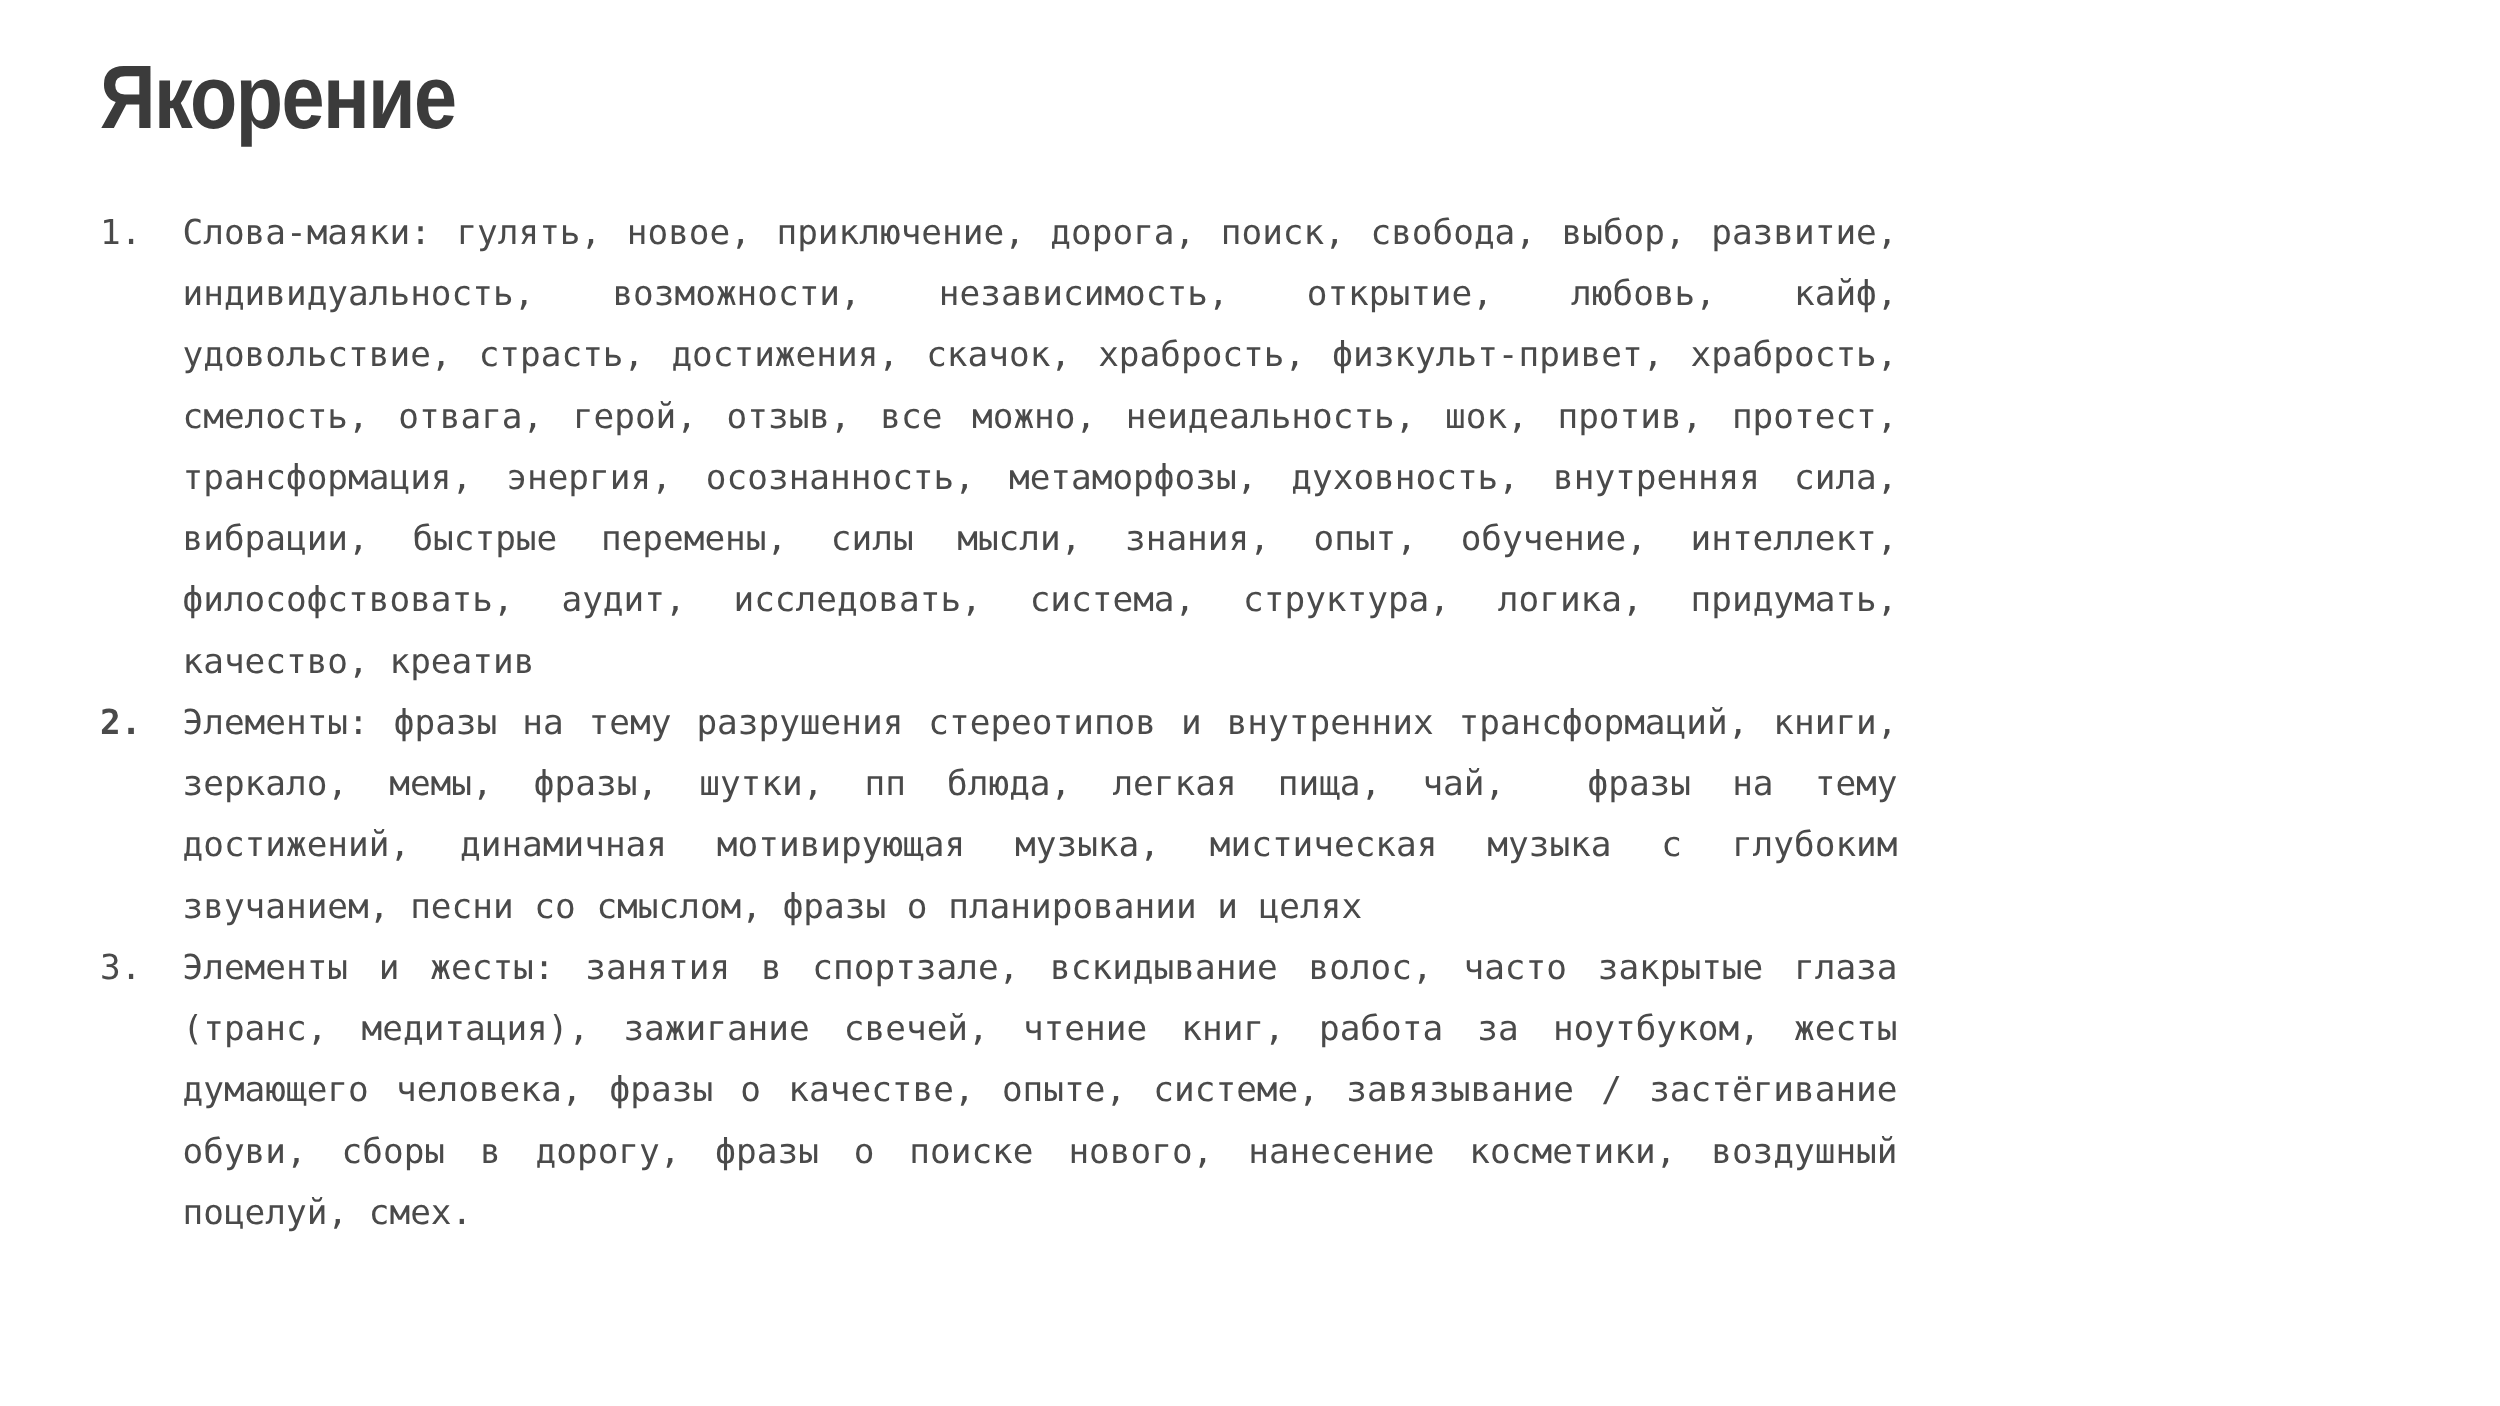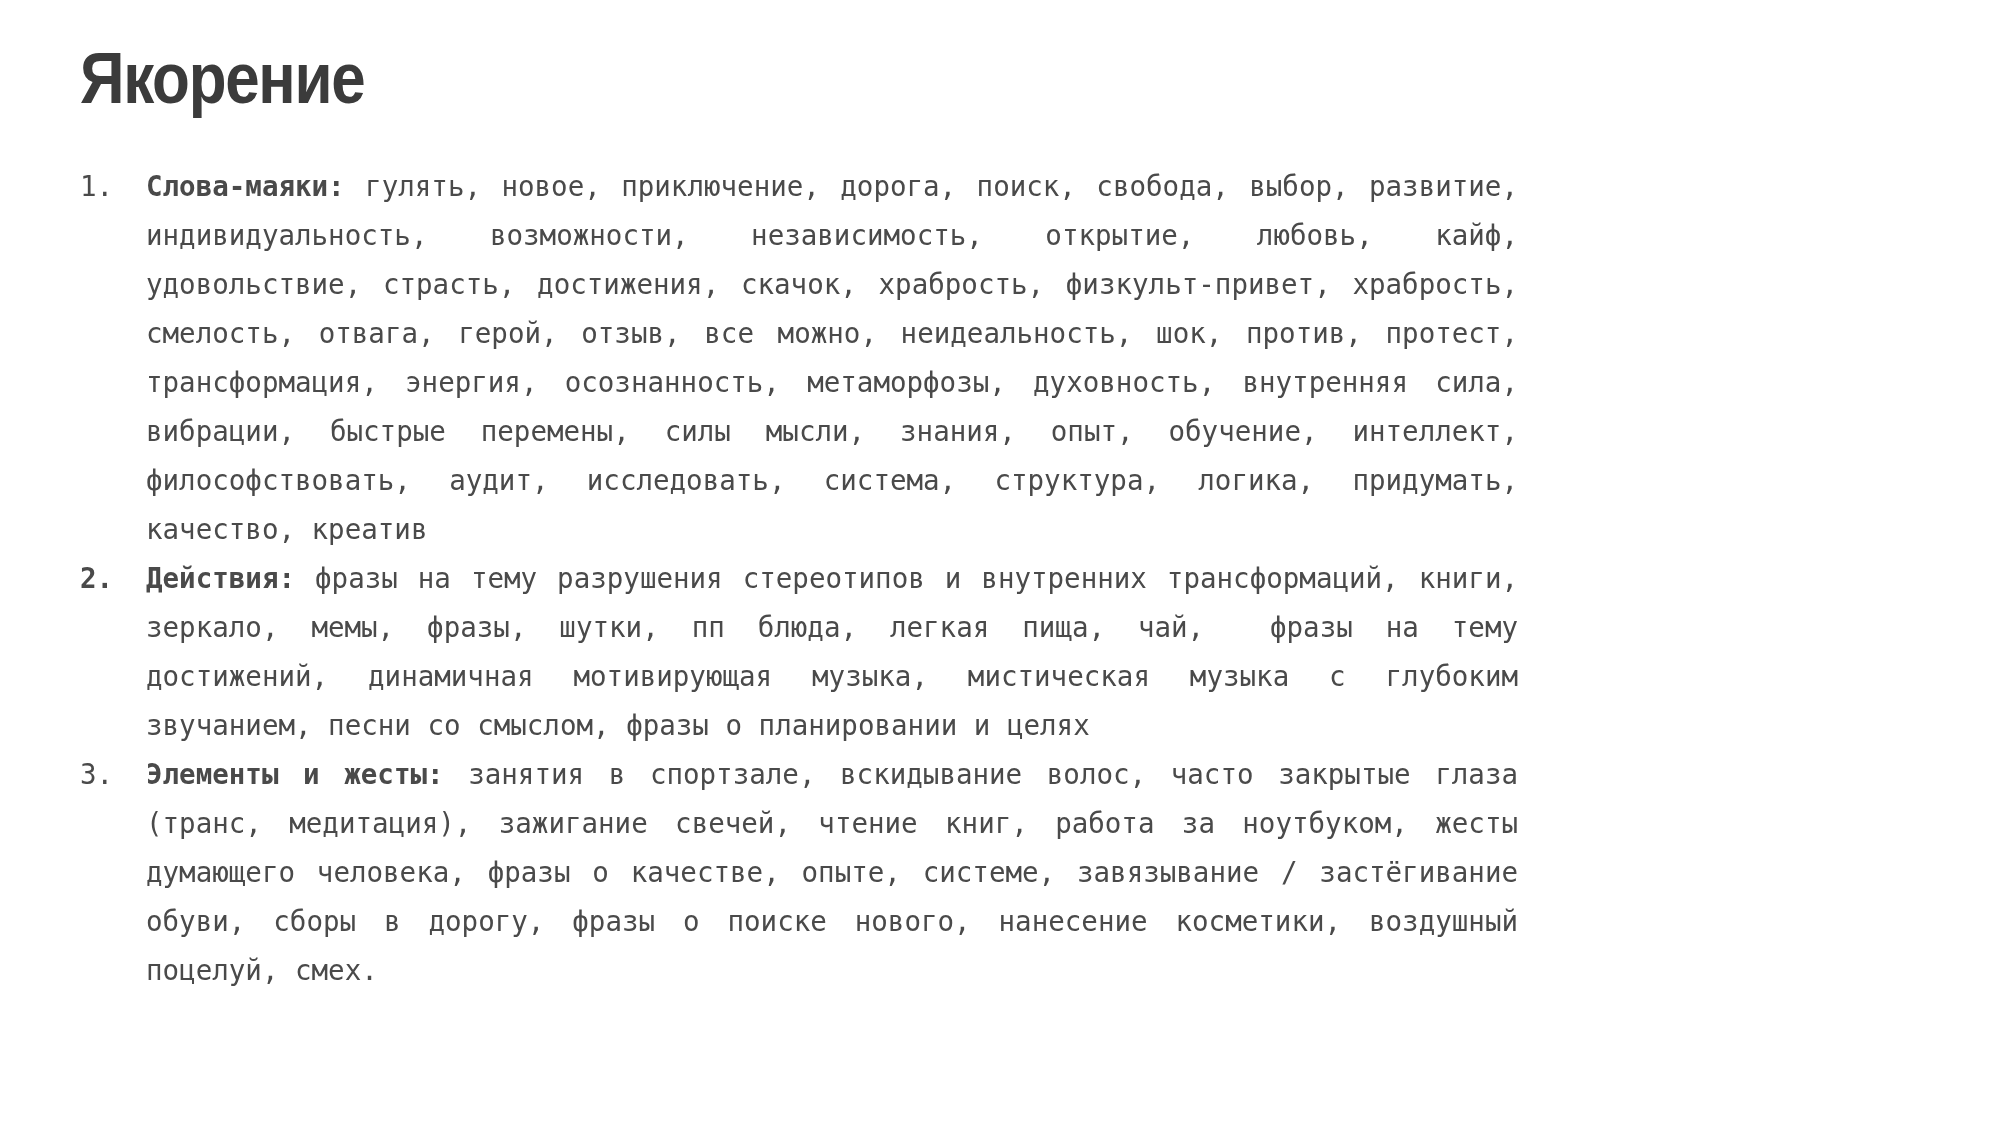"Слова-маяки:" .item-label { font-weight: 700 -> 400 }
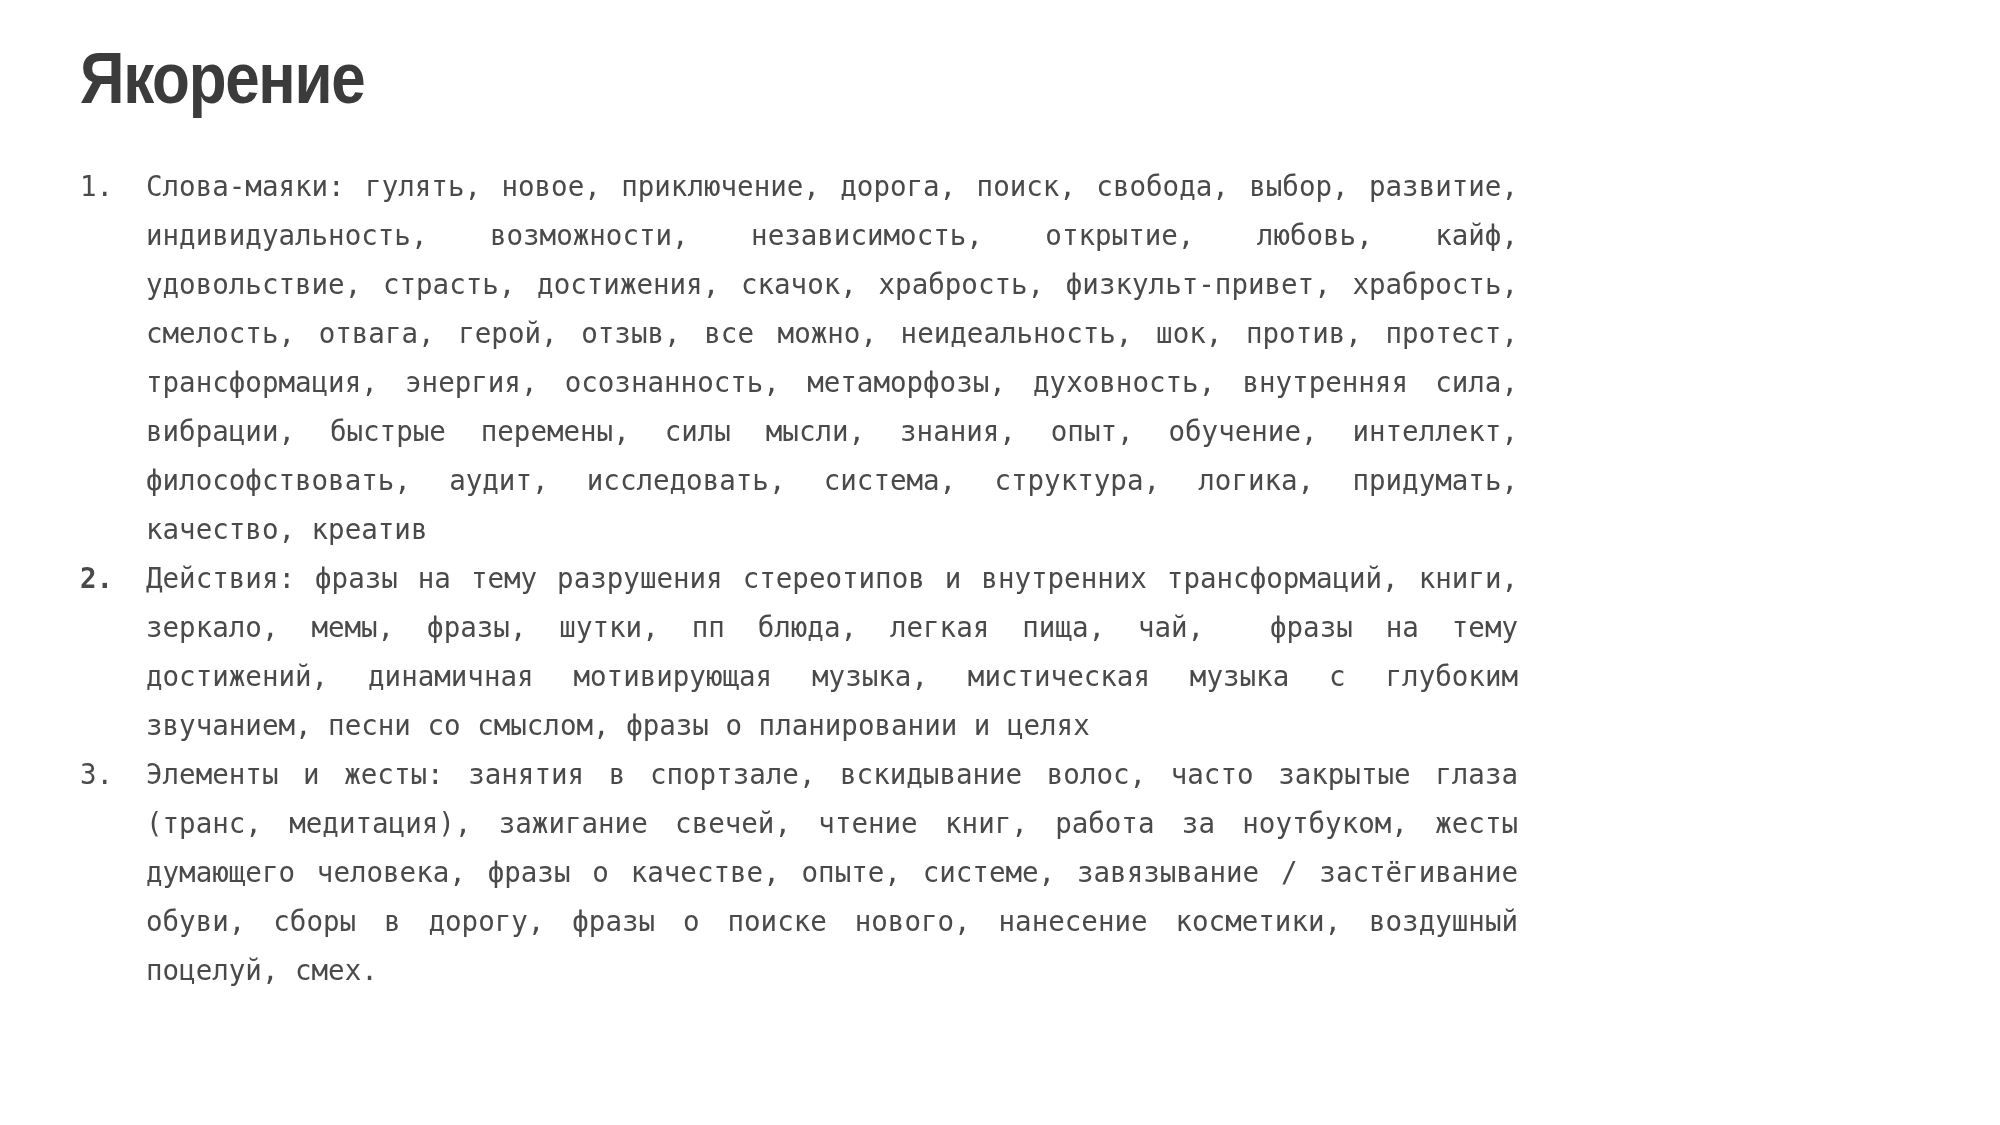"Действия:" span.item-label { text: Действия -> Элементы }
